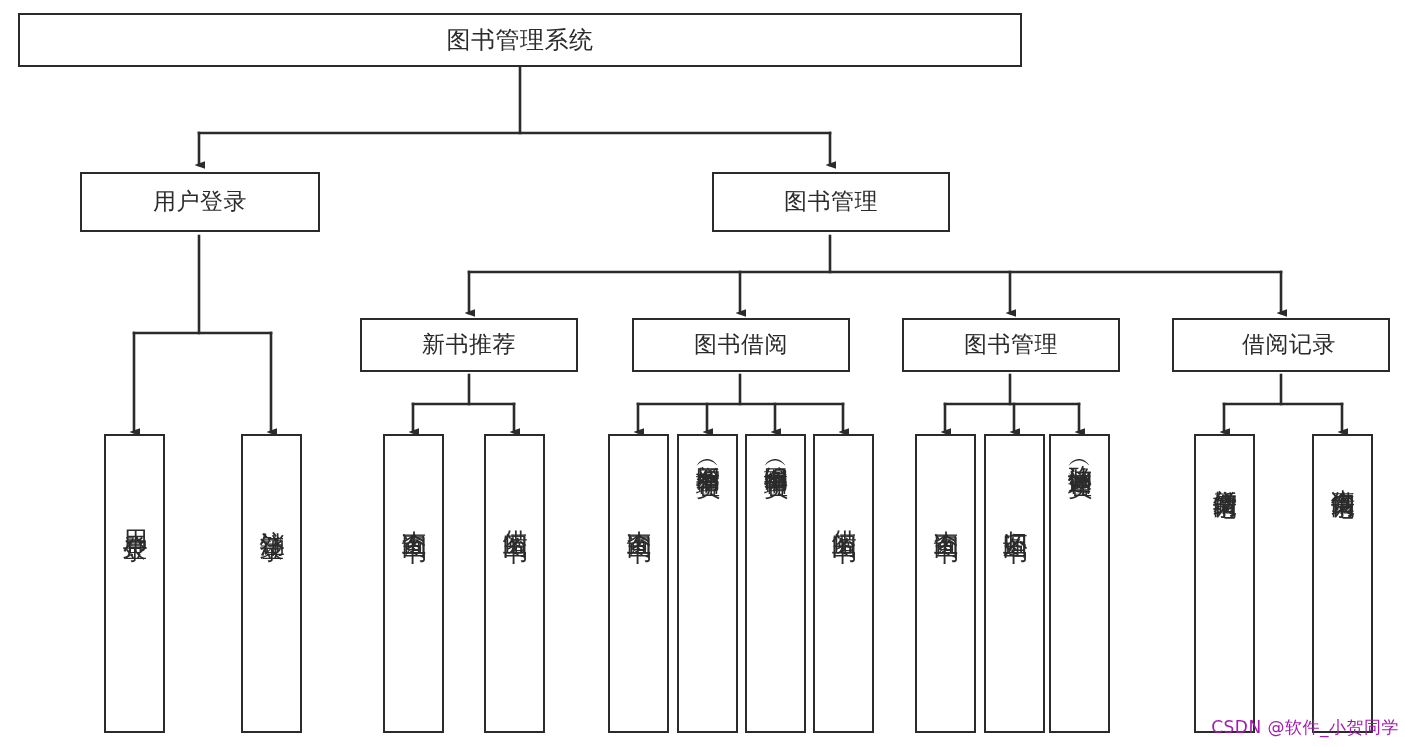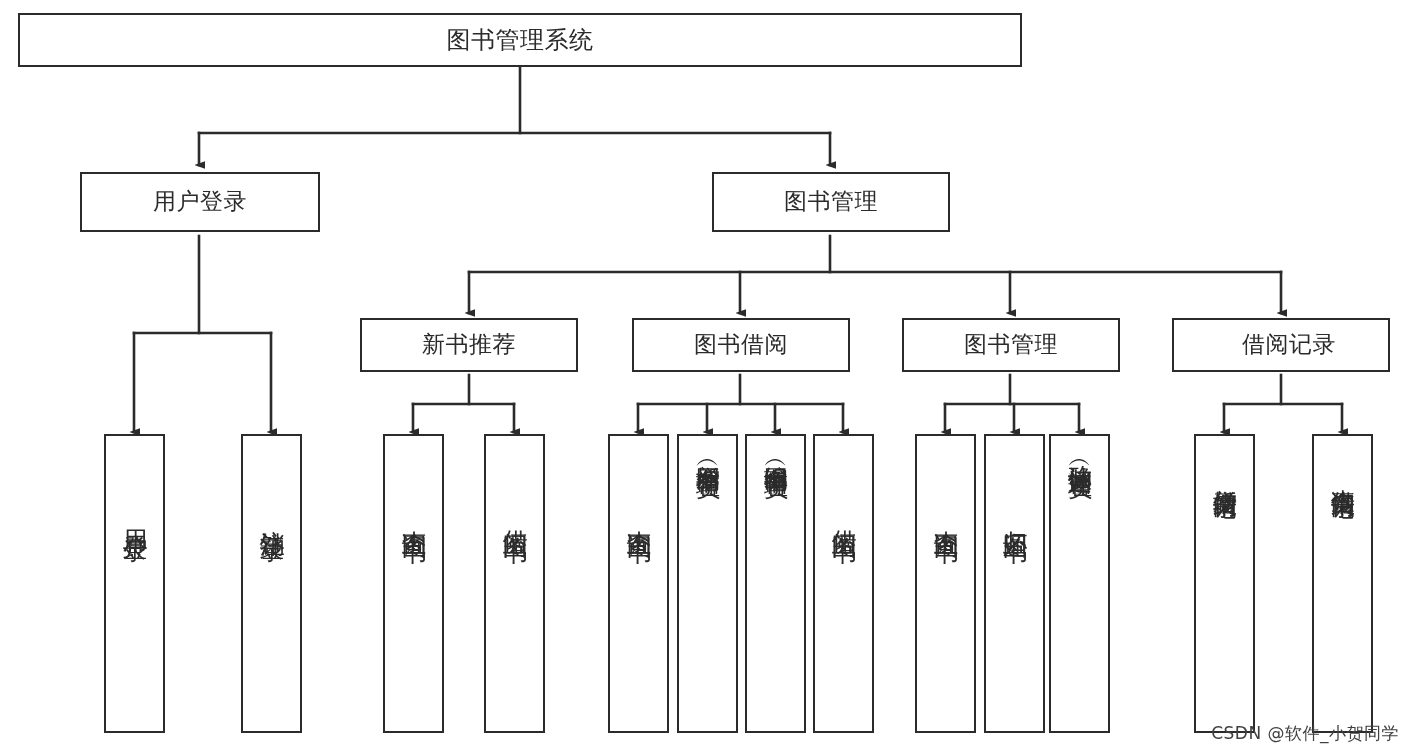"CSDN @软件_小贺同学" .watermark { bottom: 2px -> 8px; color: #404040 -> #a21caf }
